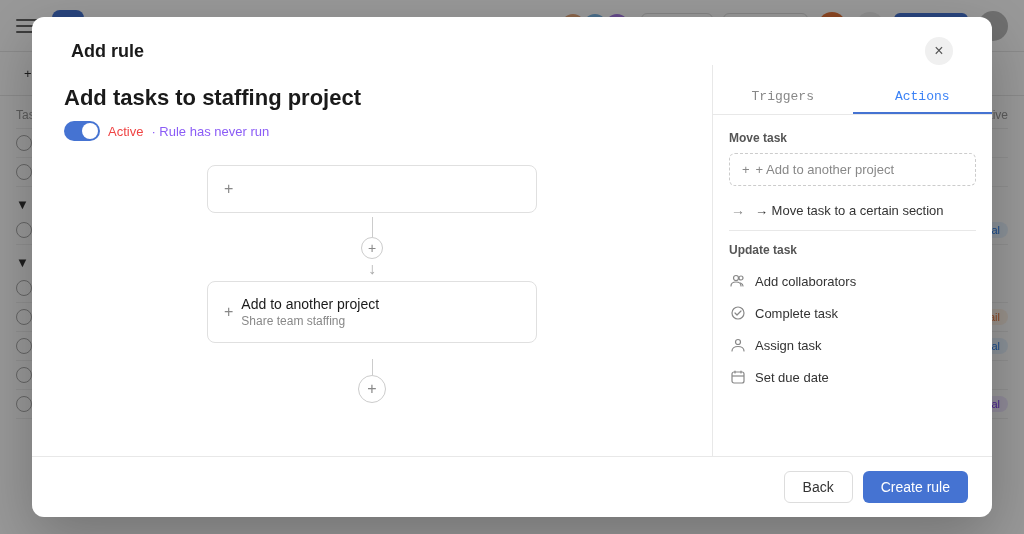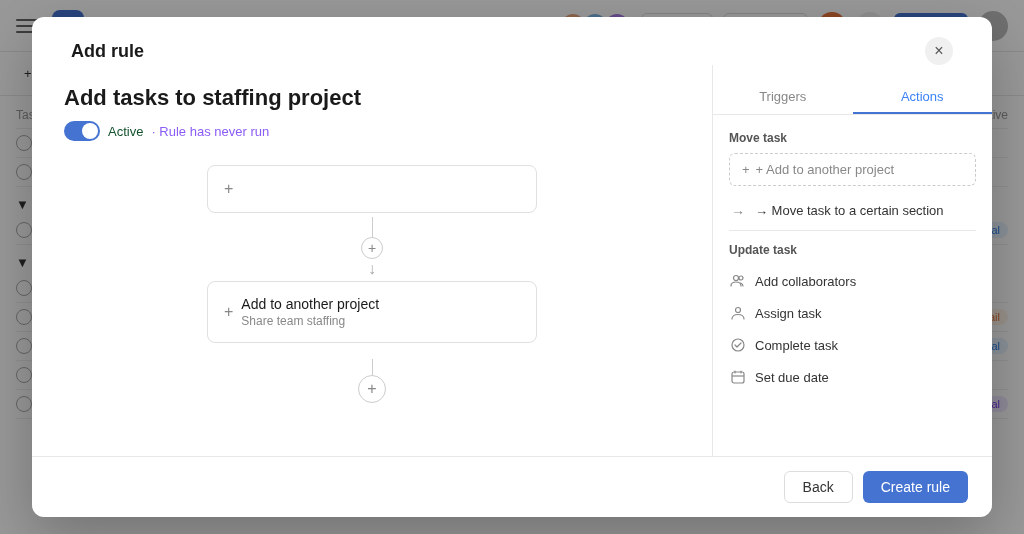"Triggers" .tab { font-family: none -> Liberation Mono, monospace }
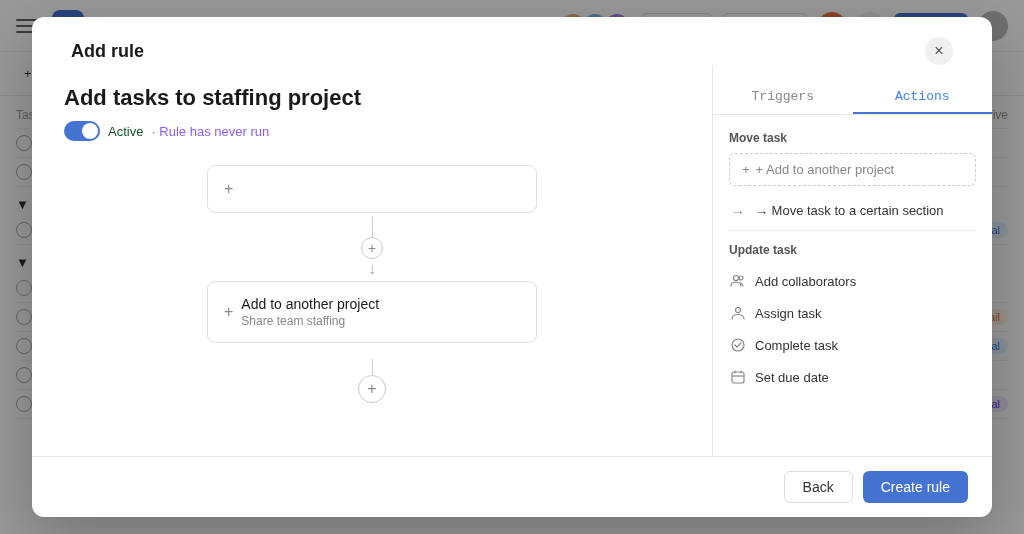"Active" .active-label { color: #14532d -> #ef4444 }
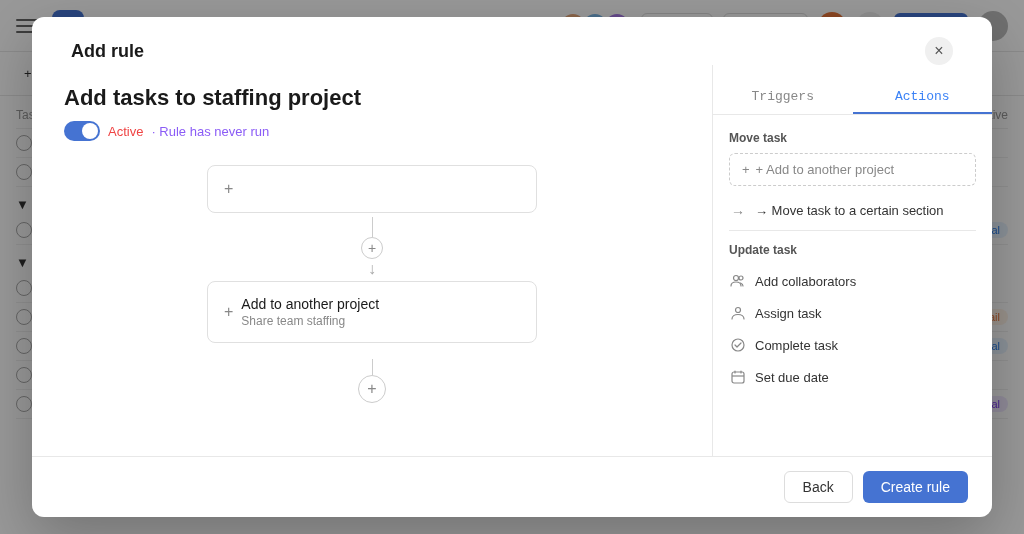"Assign task" div.action-item { order: before "Complete task" -> after "Complete task" }
